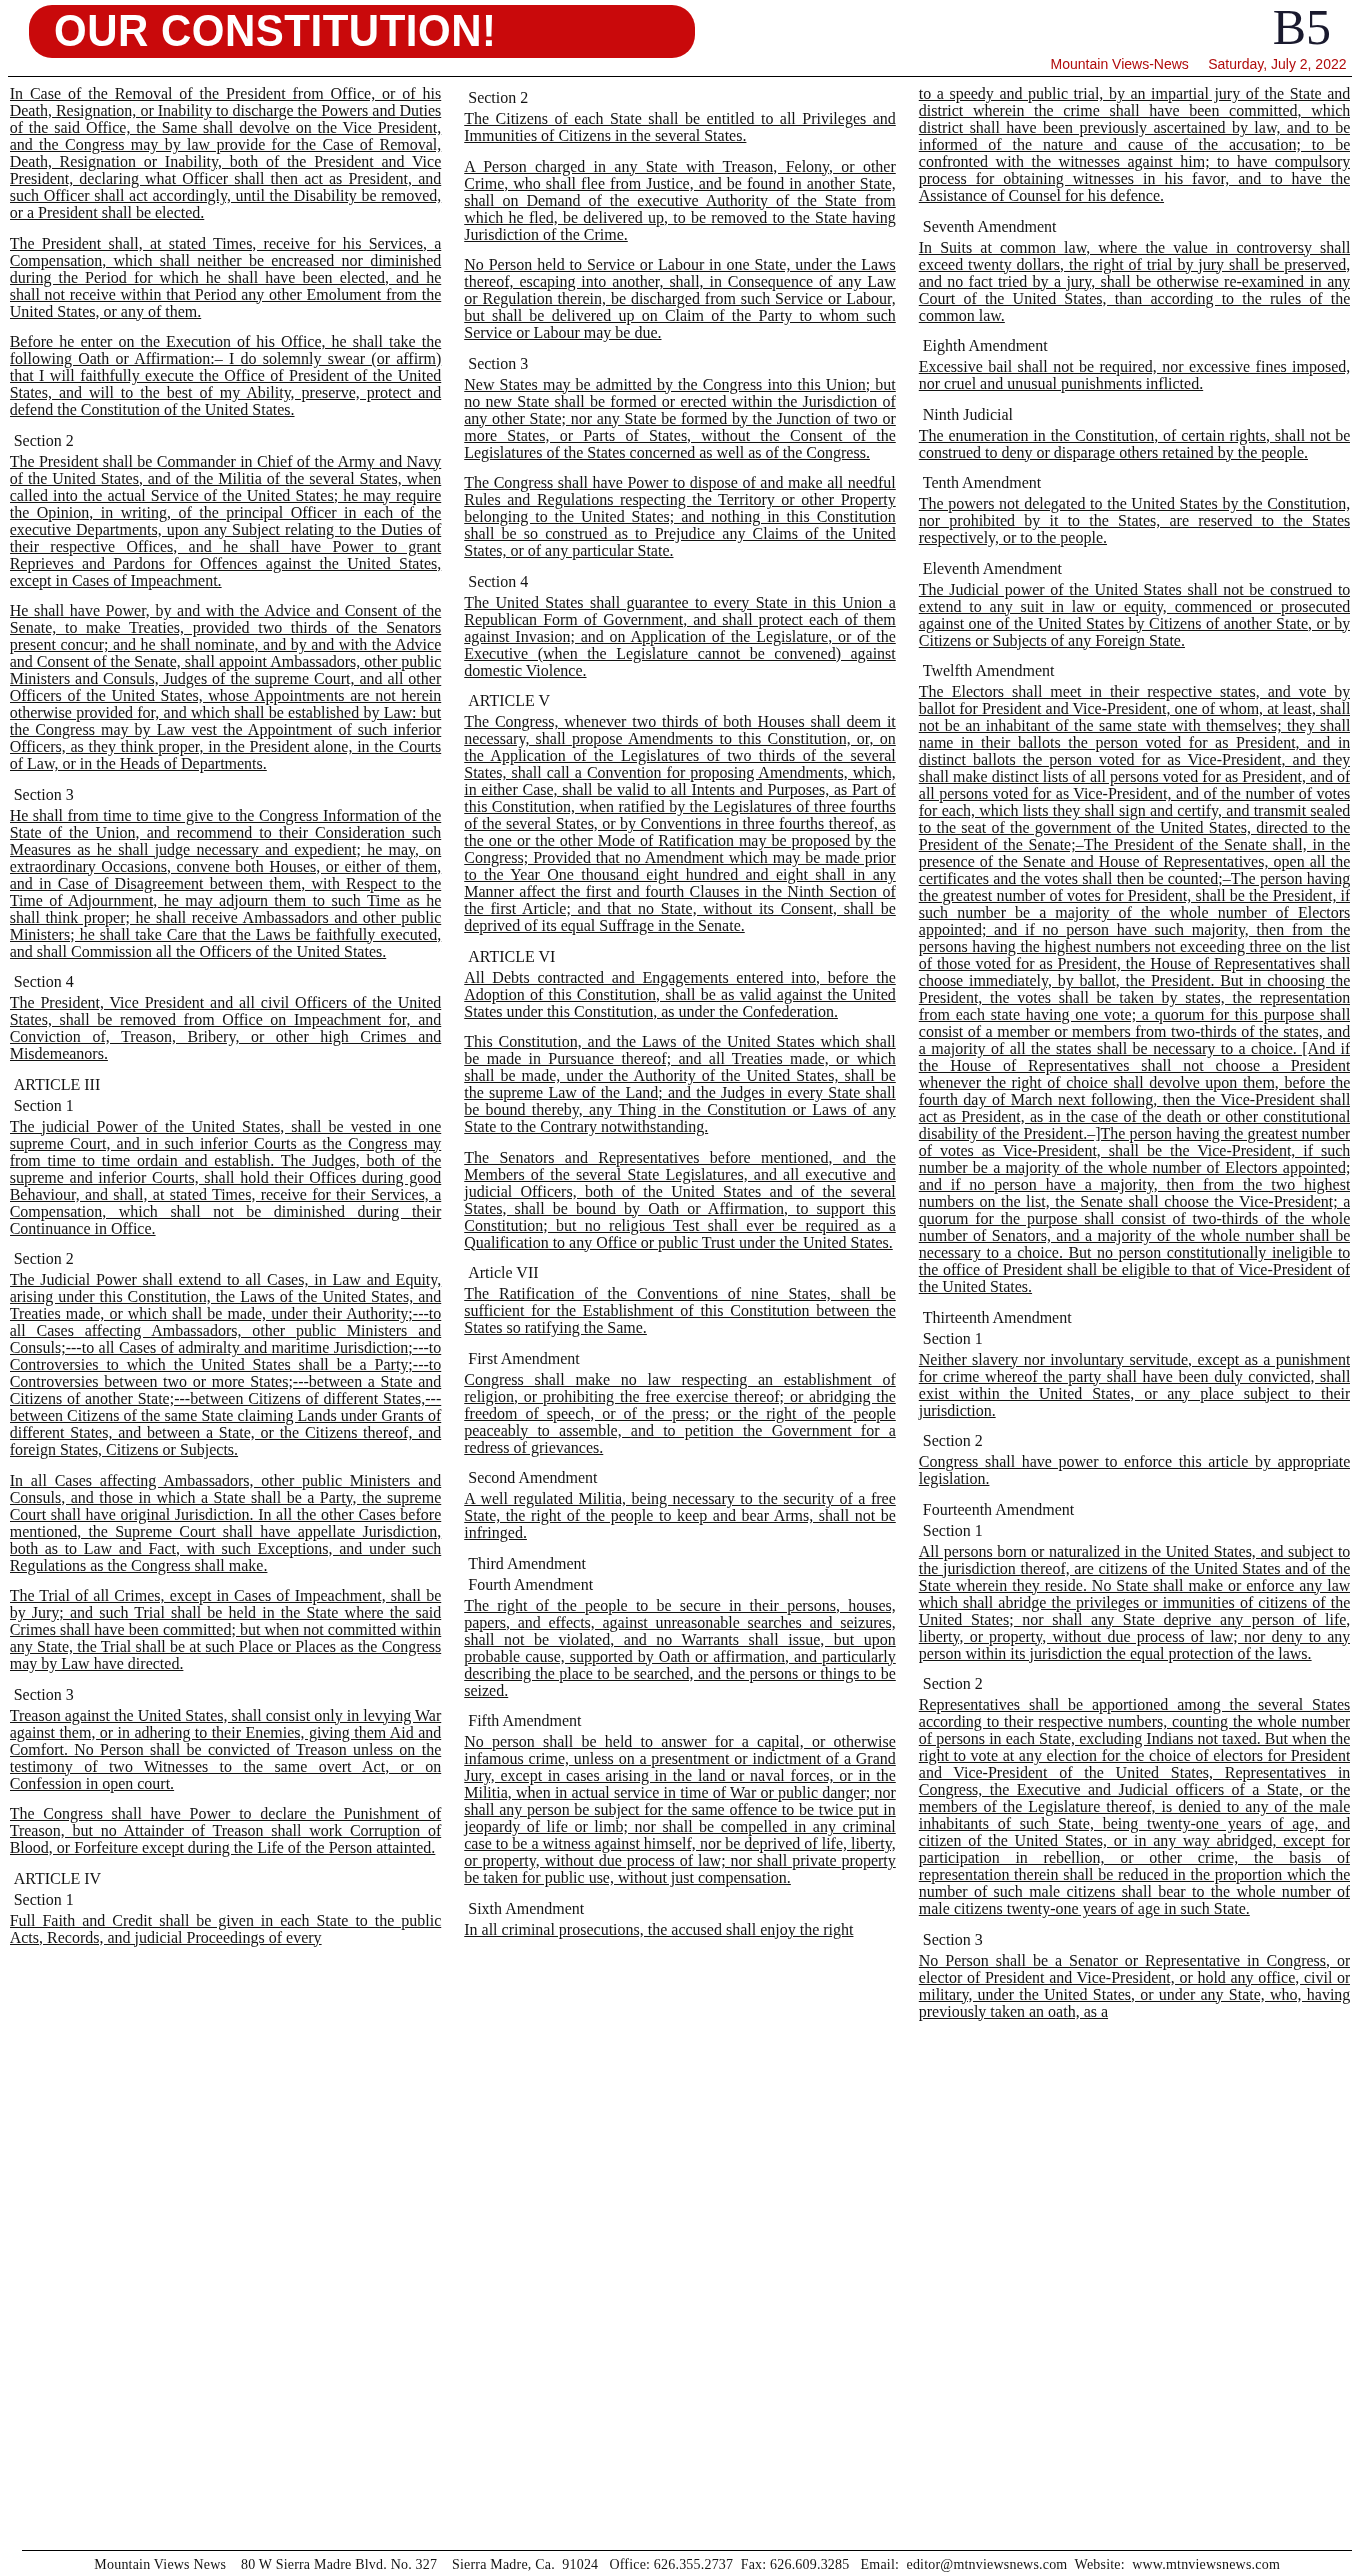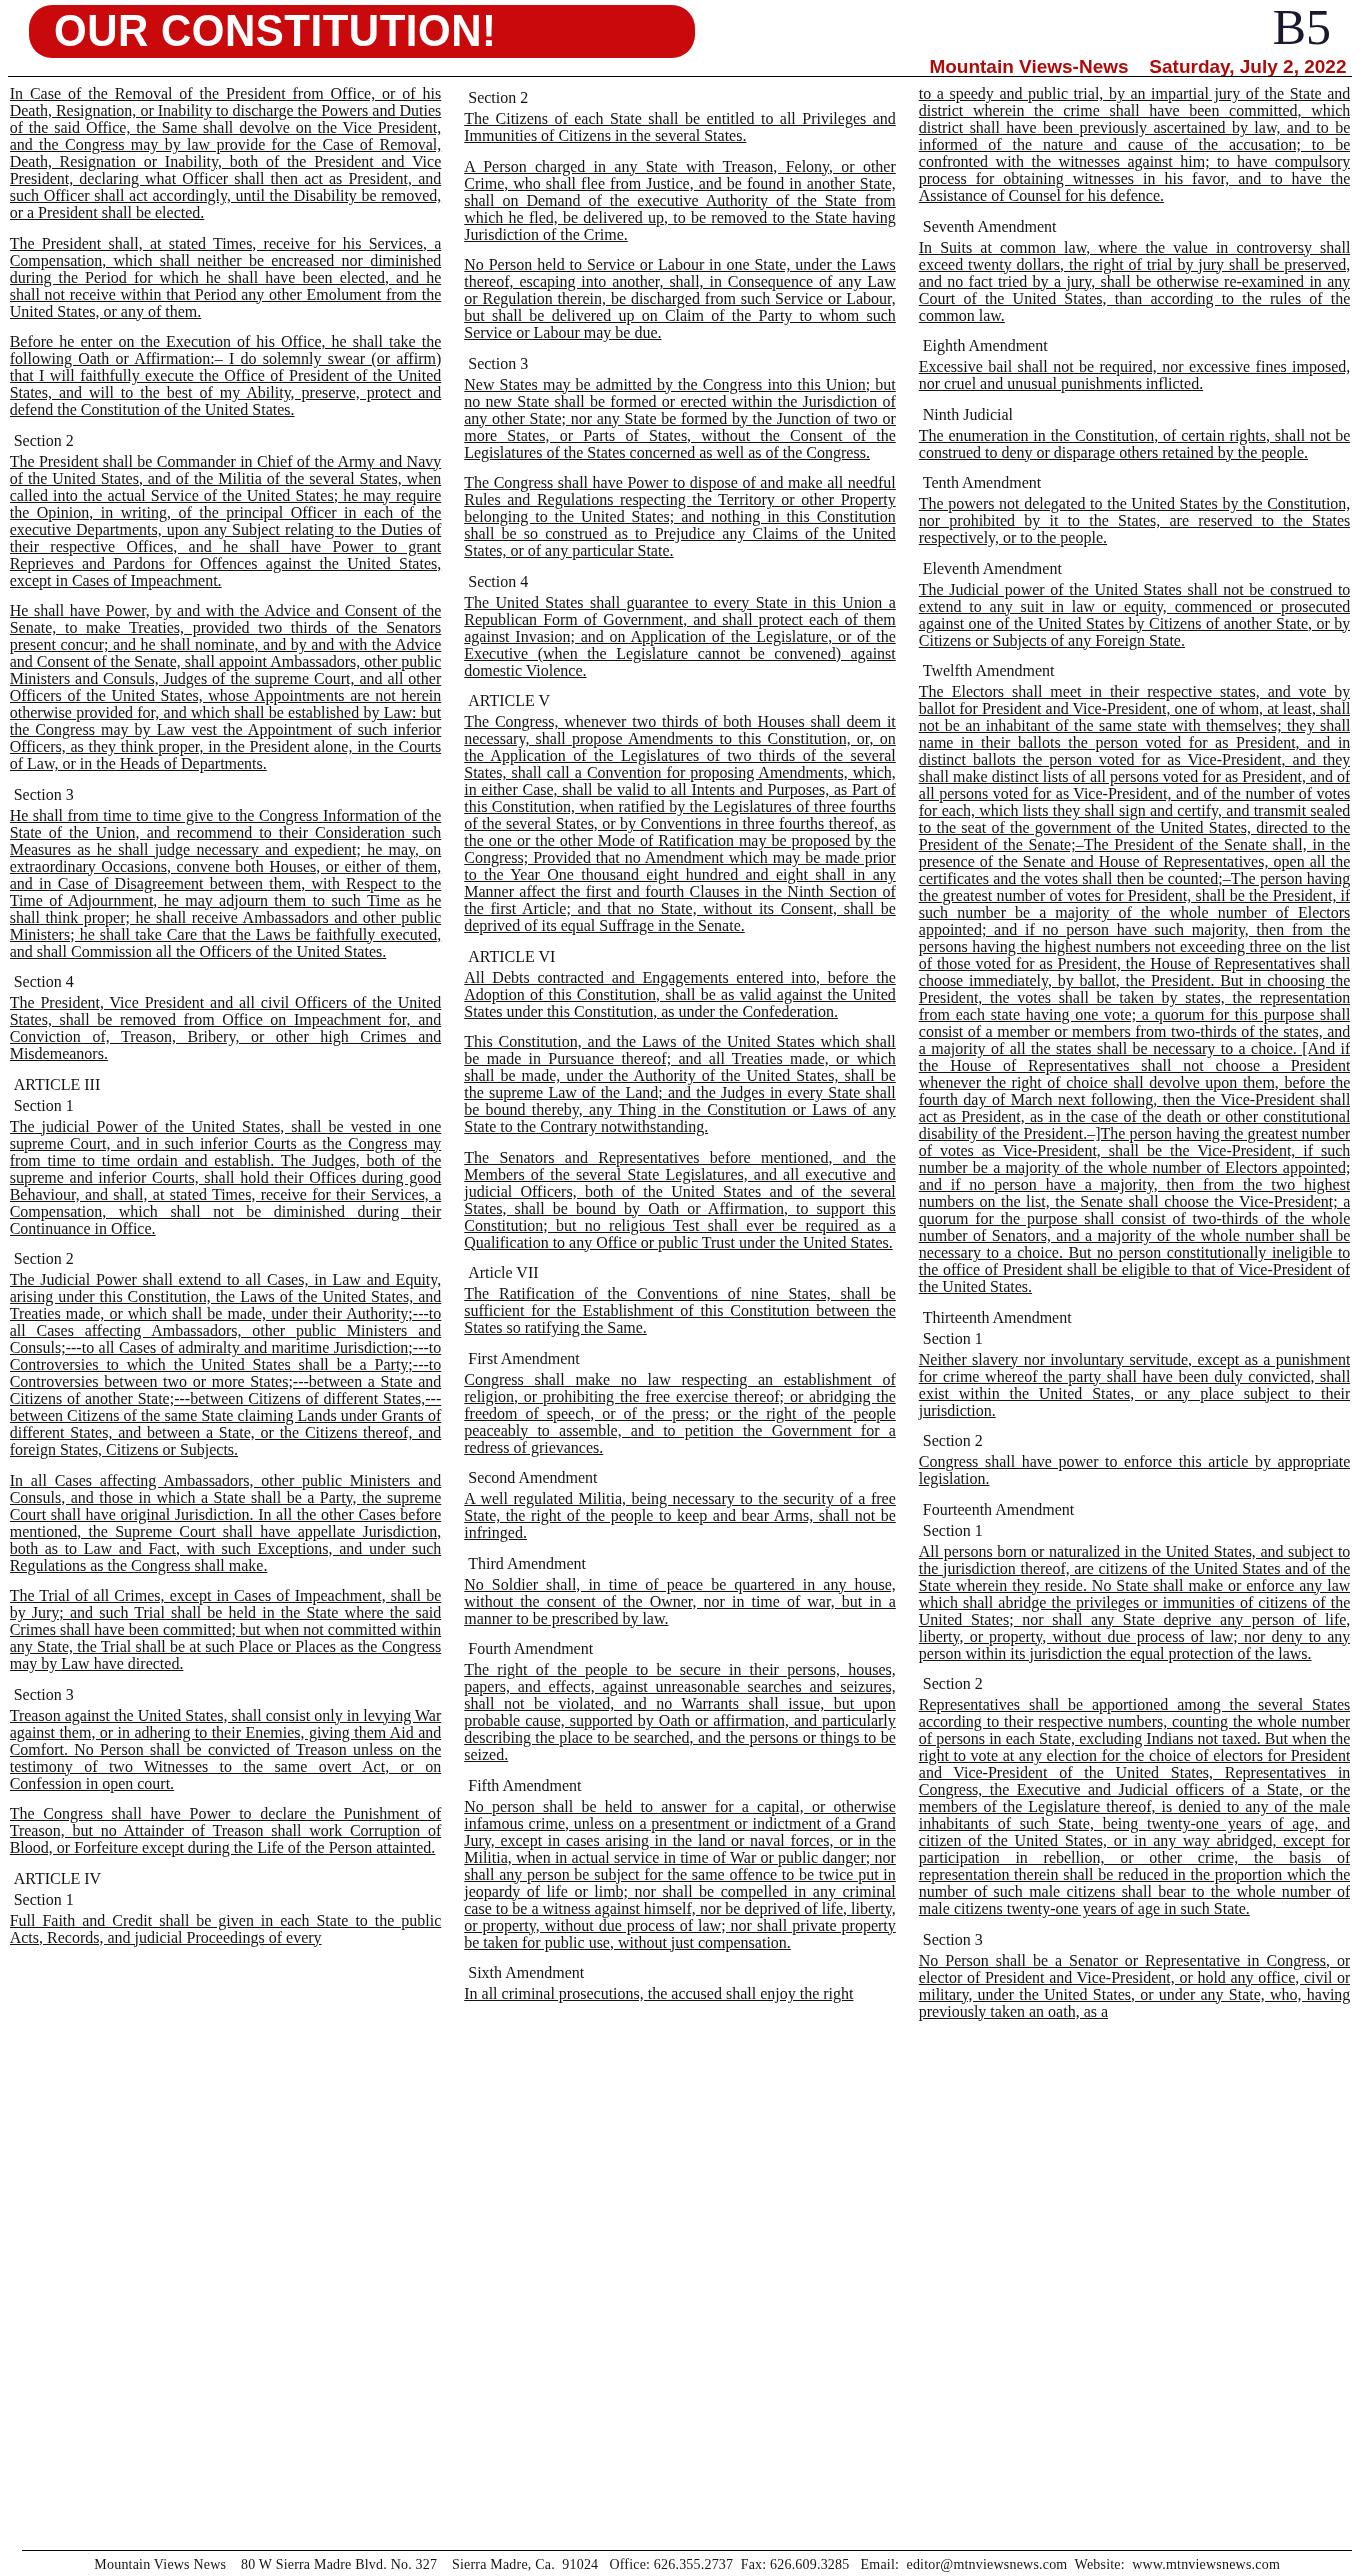"Mountain Views-News Saturday, July 2," .masthead { font-size: 19px -> 14px; font-weight: bold -> normal }
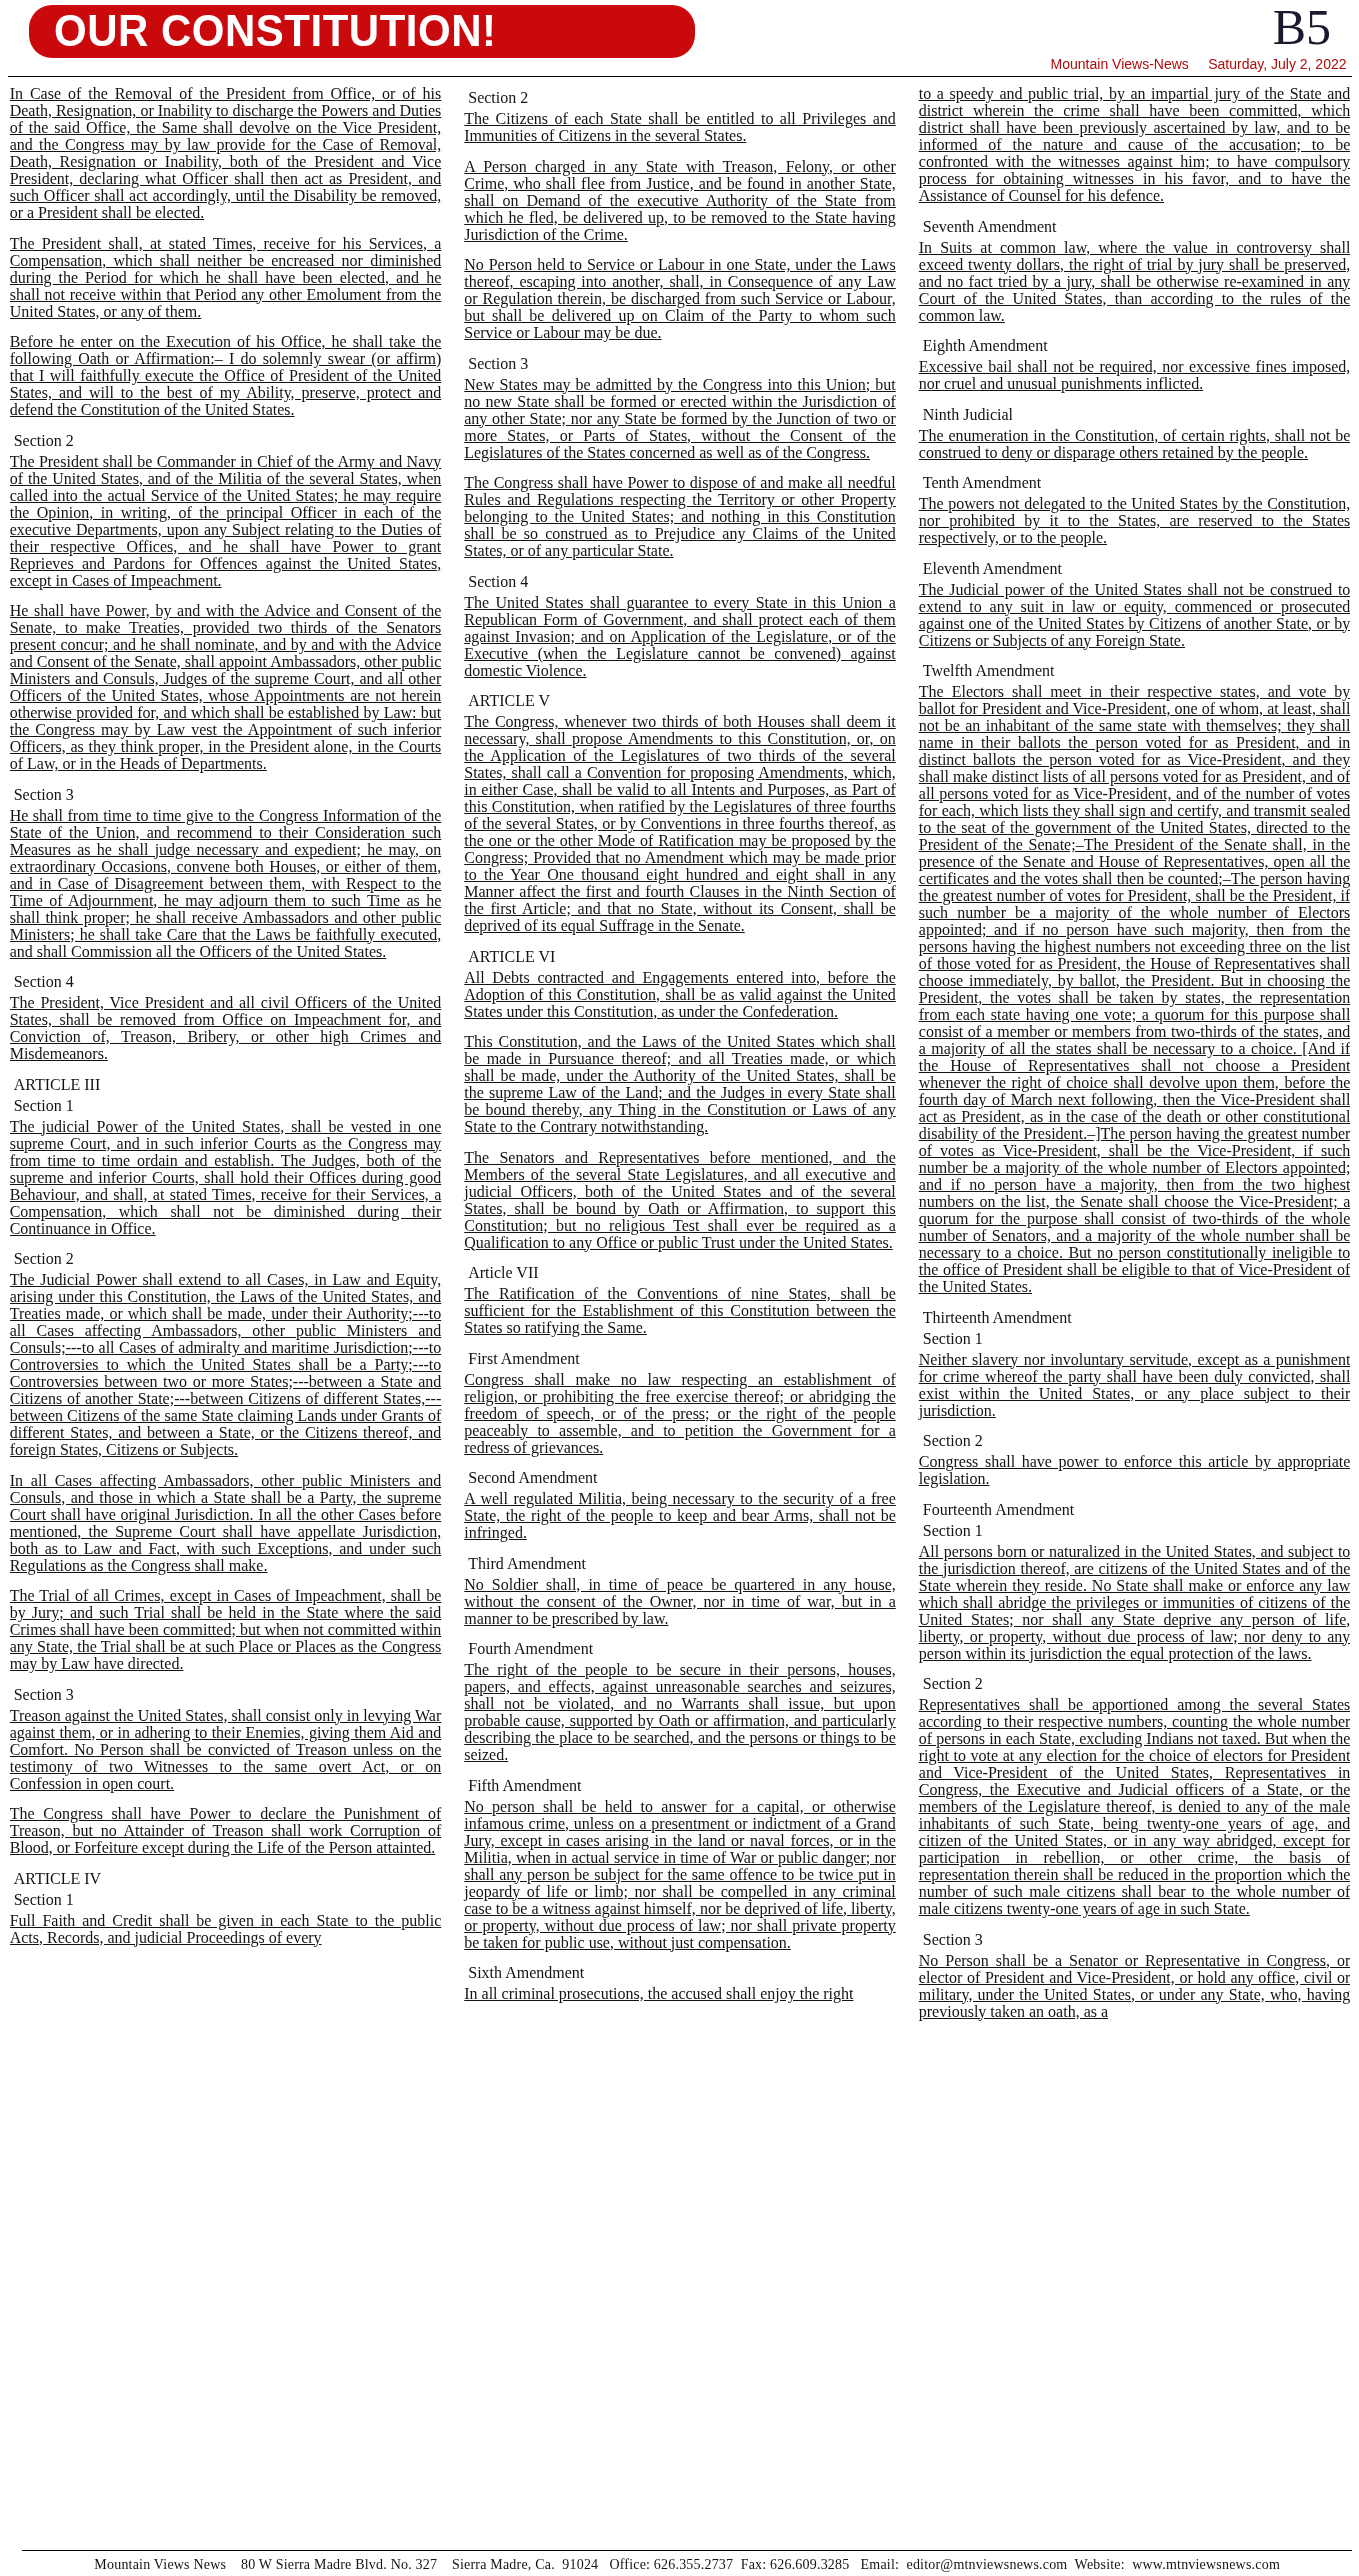"No Soldier shall, in time" p { html: <p>No Soldier shall, in time of peace be quartered in any house, without the consent of the Owner, nor in time of war, but in a manner to be prescribed by law.</p> -> none }
